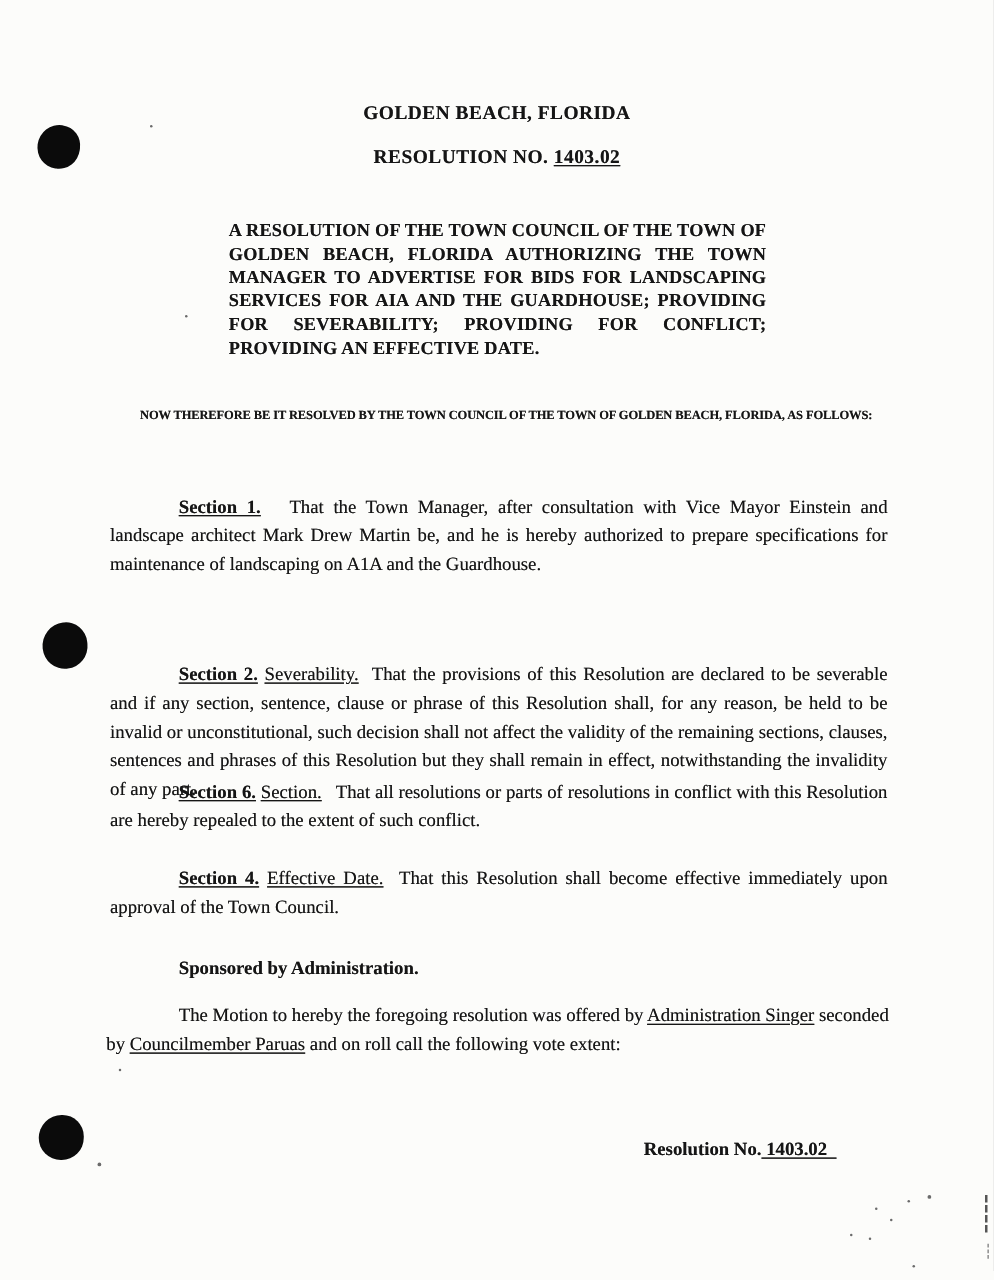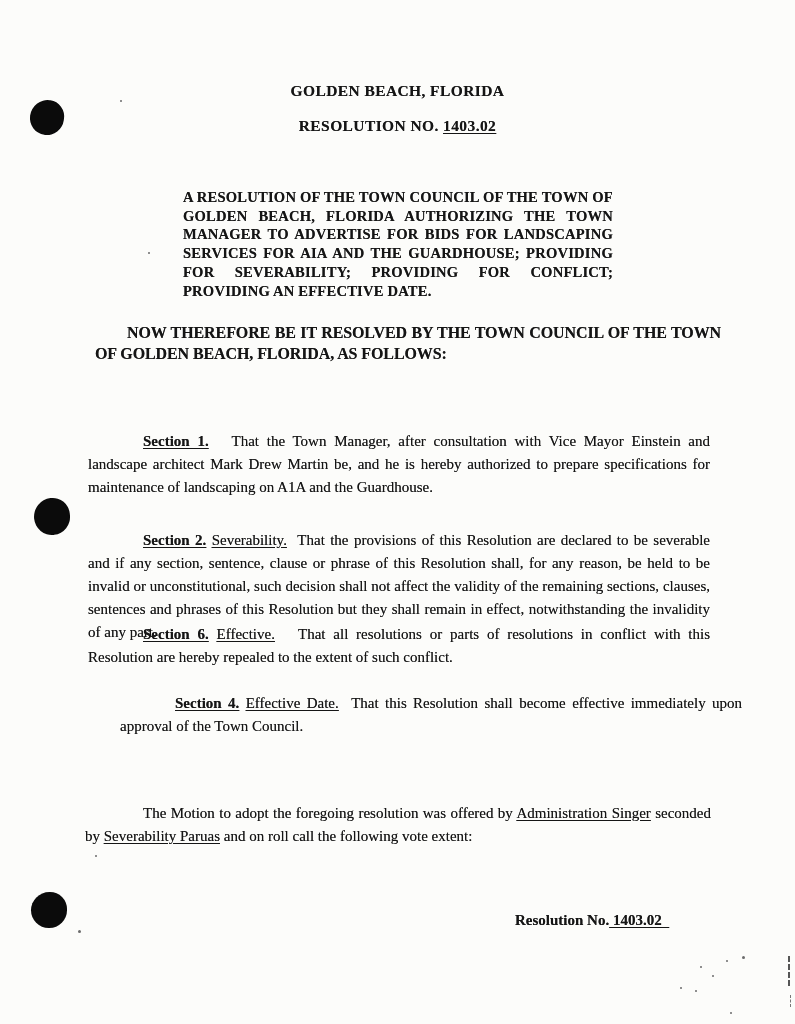"A RESOLUTION OF THE TOWN" #preamble { margin-top: 12px -> none }
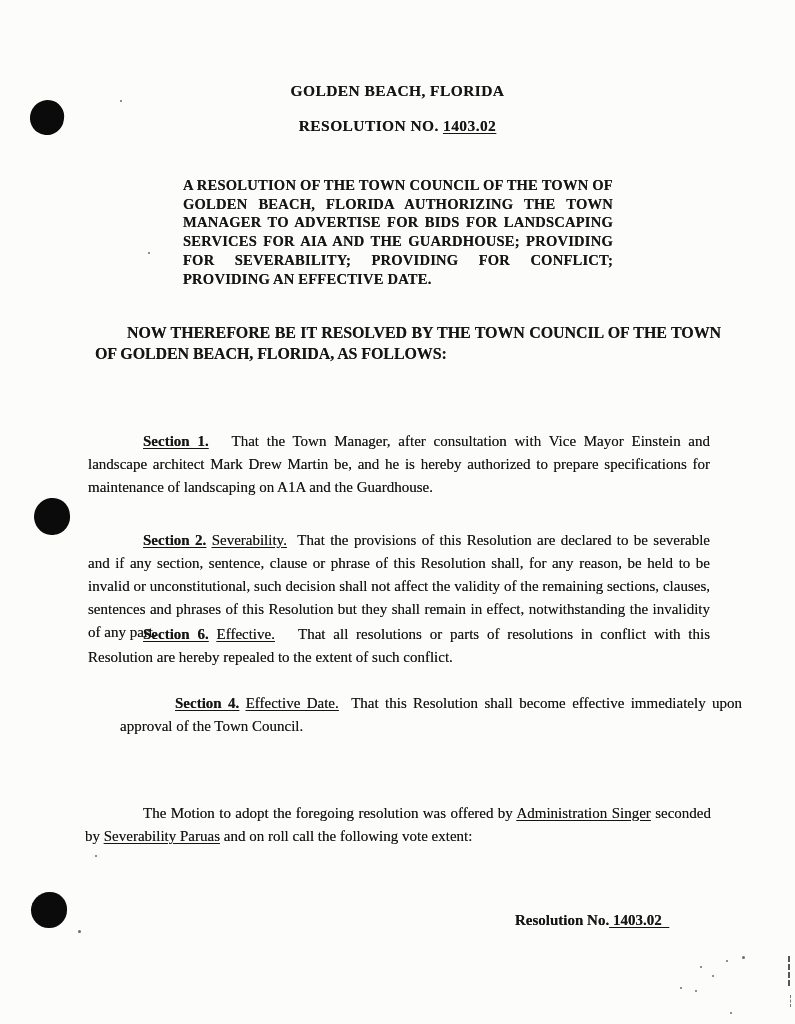"NOW THEREFORE BE IT RESOLVED" #resolved { font-size: 16px -> 10px; left: 95px -> 80px }
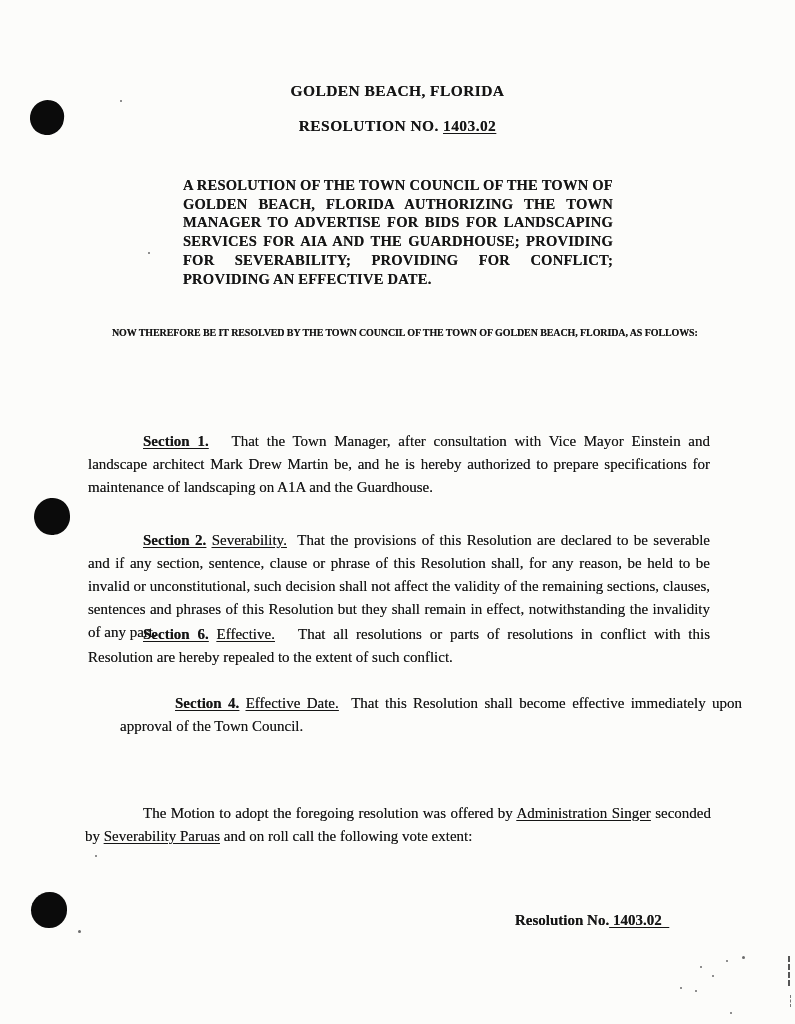"Section 1. That the Town" #section-1 { margin-top: 35px -> none }
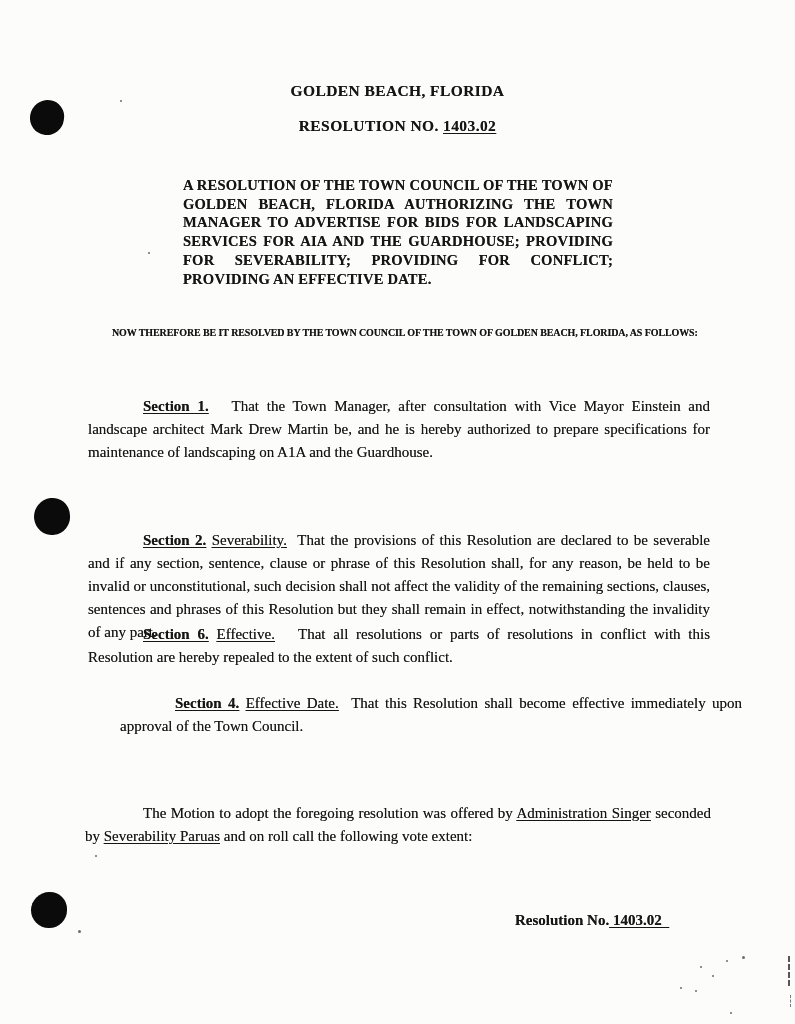"Effective." span.u { text: Effective -> Section }
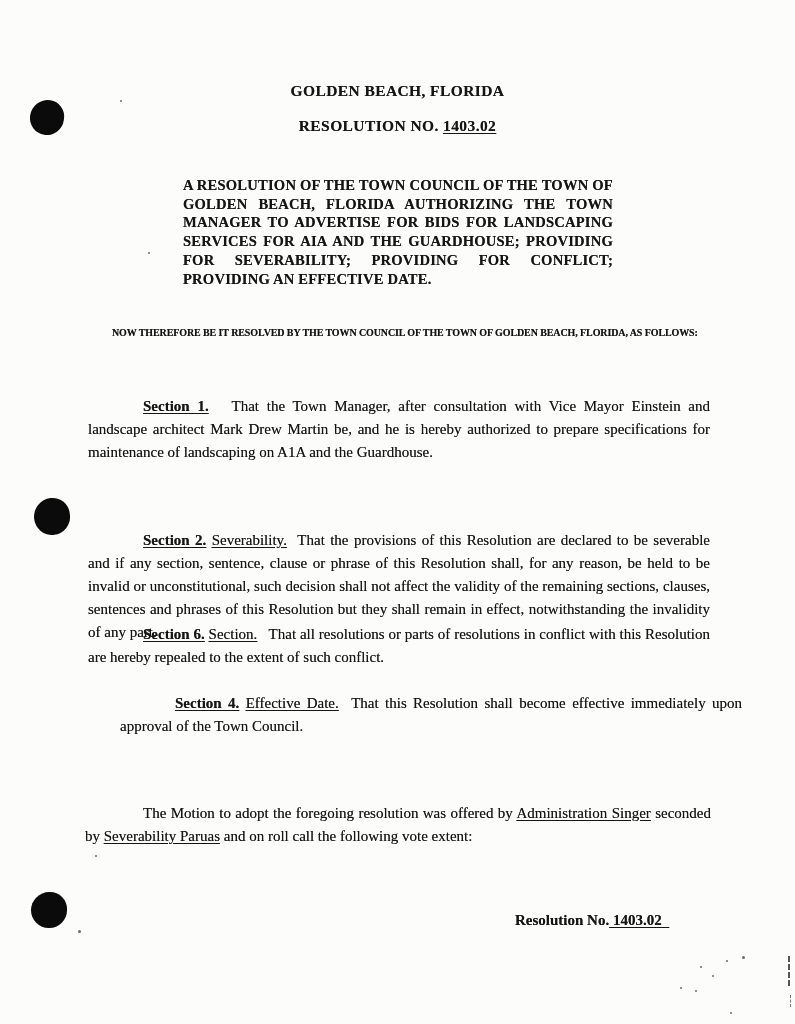"Section 4. Effective Date. That" #section-4 { margin-left: 32px -> none }
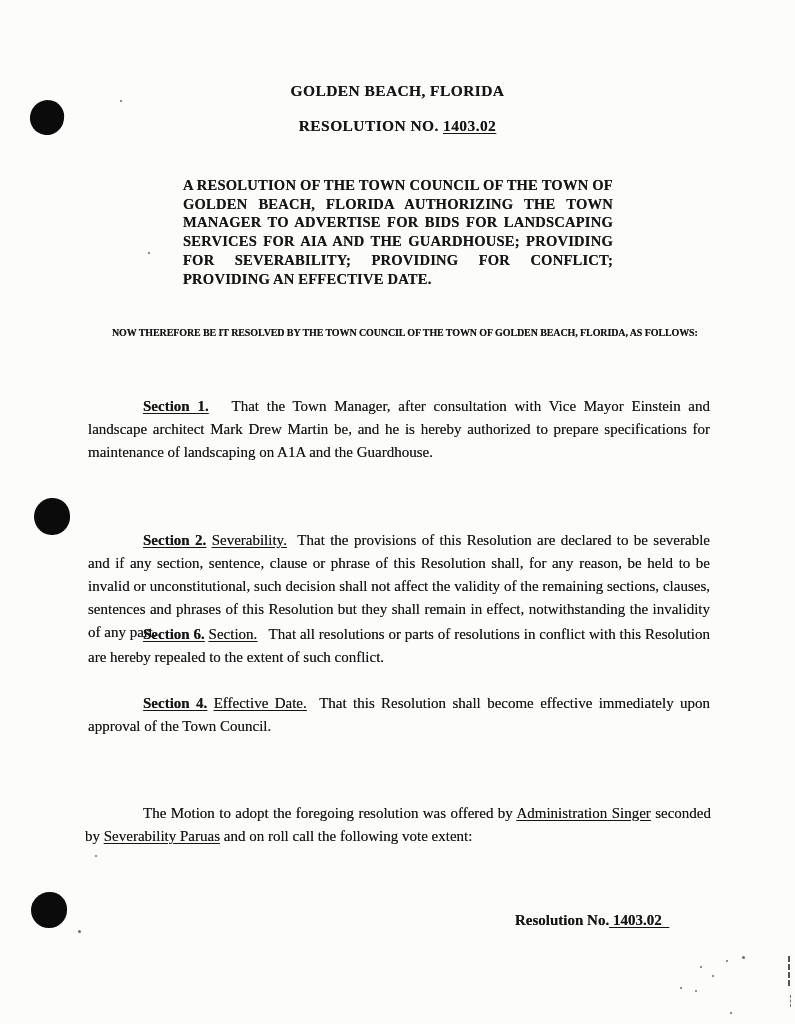"Sponsored by Administration." div { html: none -> <div>Sponsored by Administration.</div> }
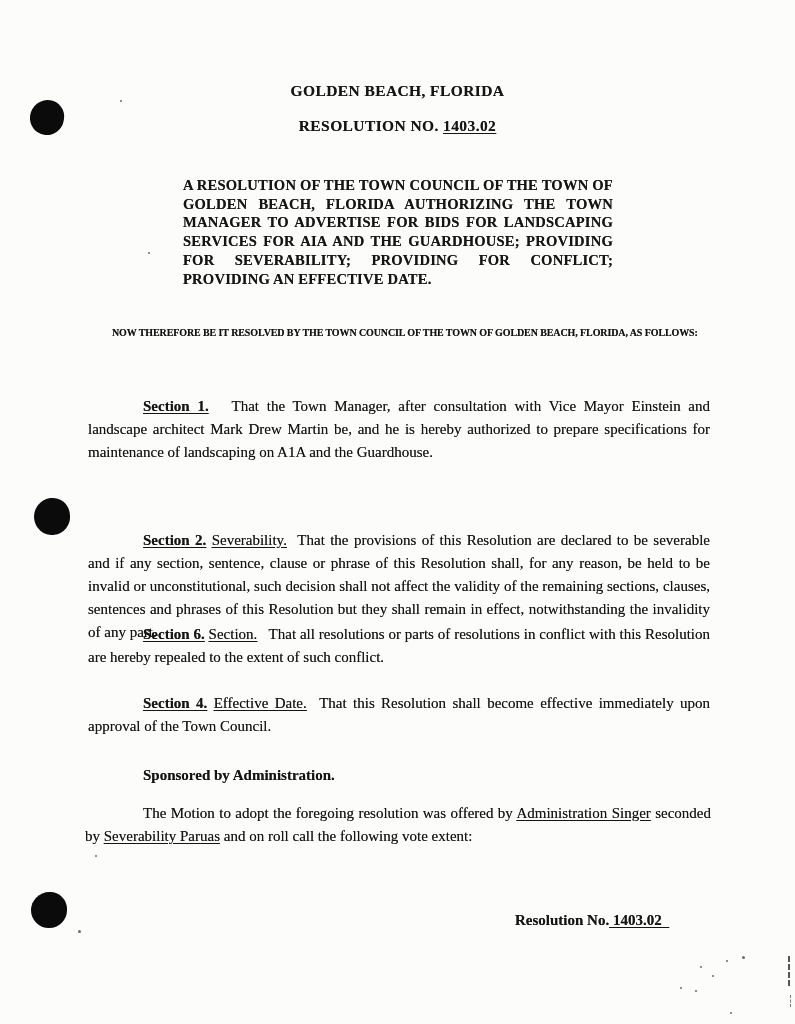"The Motion to adopt the" span { text: adopt -> hereby }
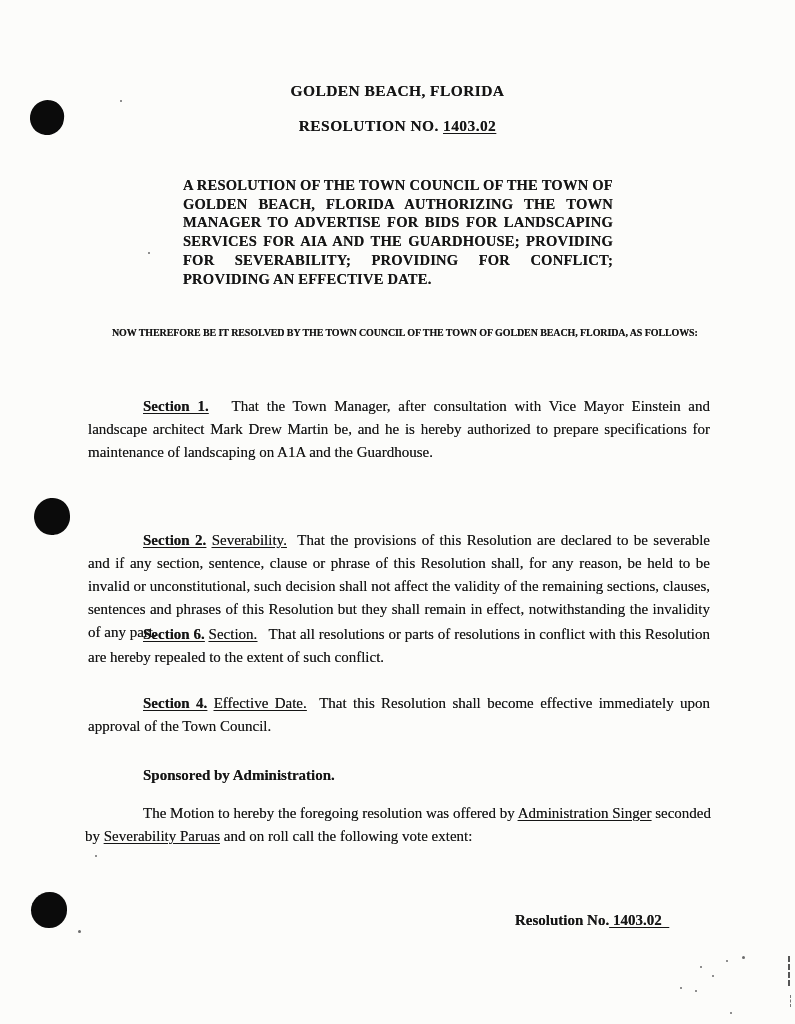"Severability Paruas" span.u { text: Severability -> Councilmember }
